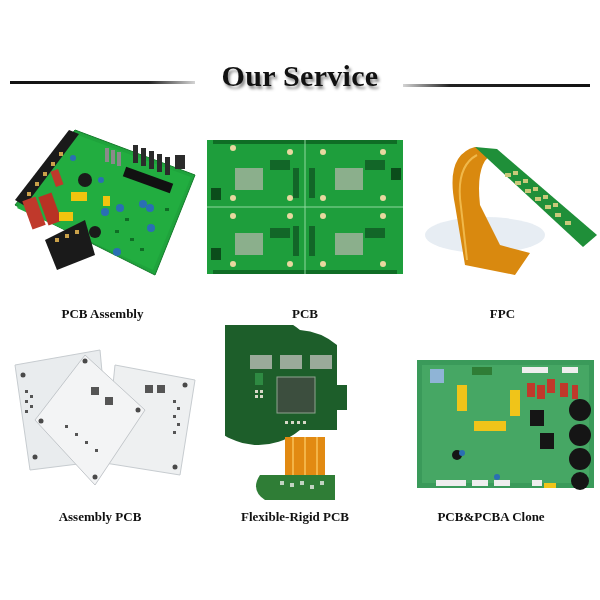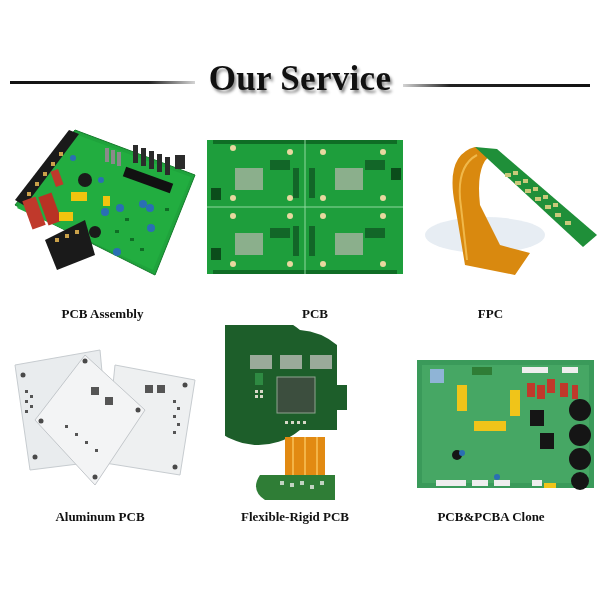"Our Service" .title { font-size: 35px -> 30px }
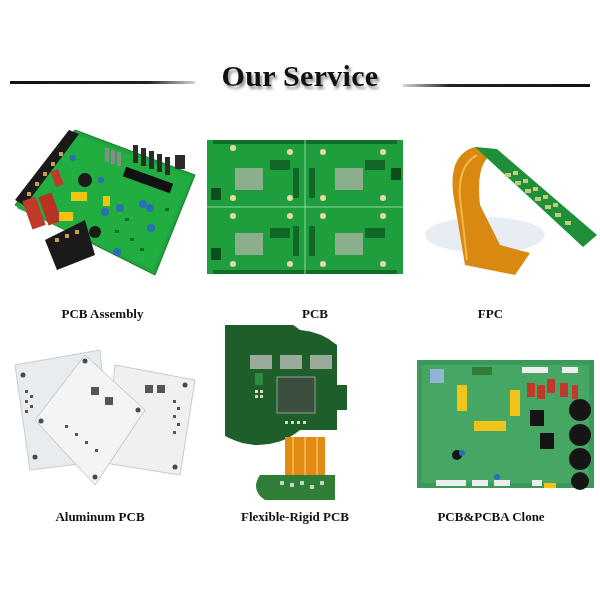"PCB" div.label { left: 215px -> 205px }
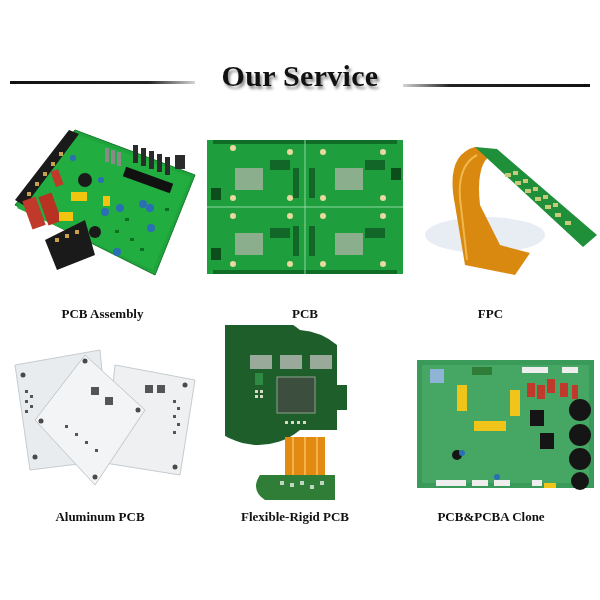"FPC" div.label { left: 393px -> 405px }
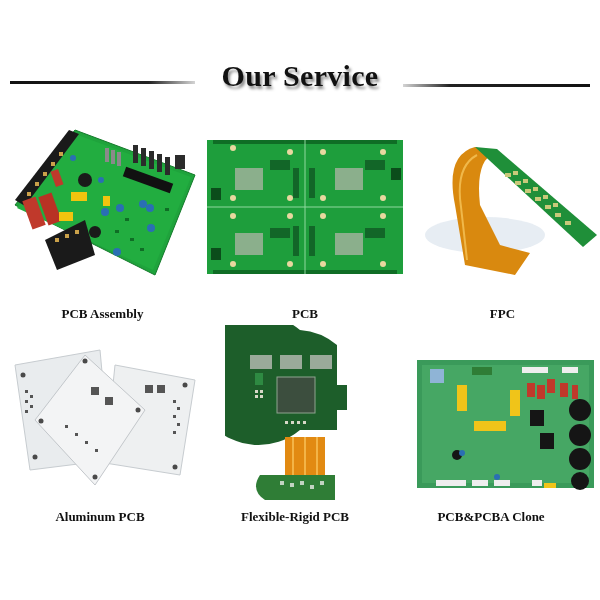"Aluminum PCB" div.label { text: Aluminum -> Assembly }
